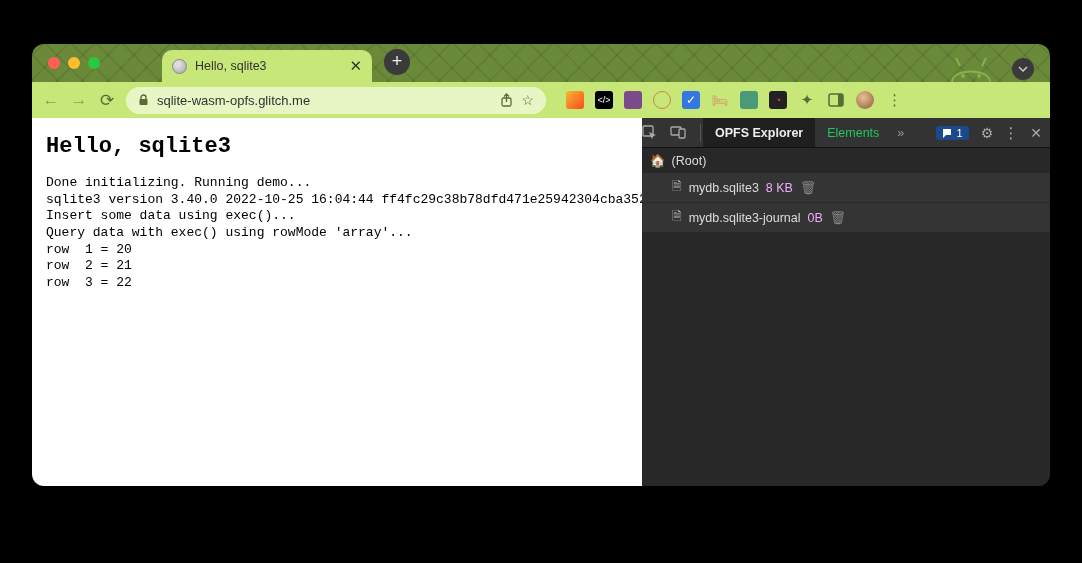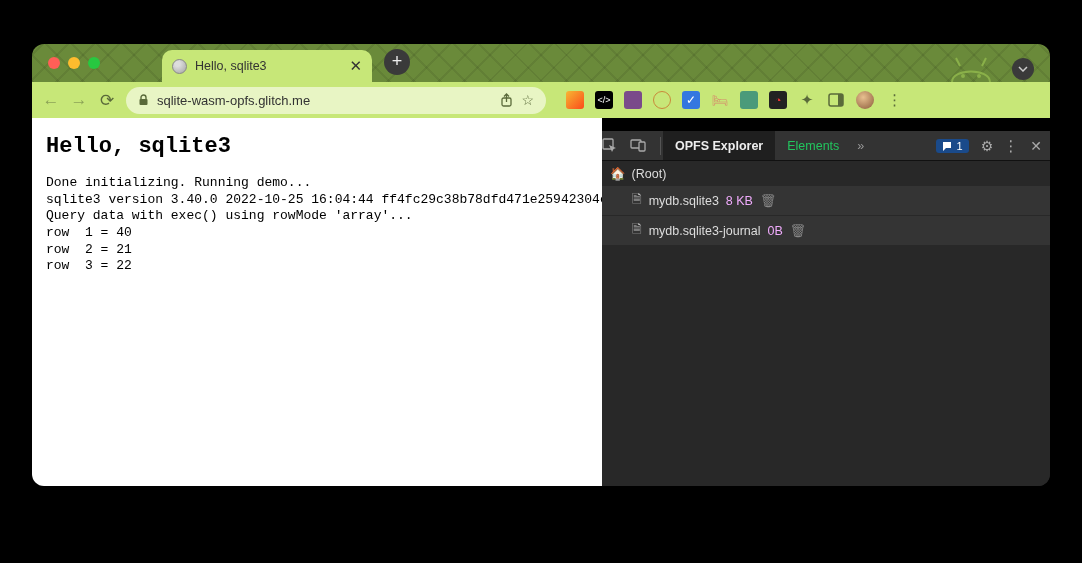"OPFS Explorer" .devtools { margin-top: 13px -> none; width: 448px -> 408px }
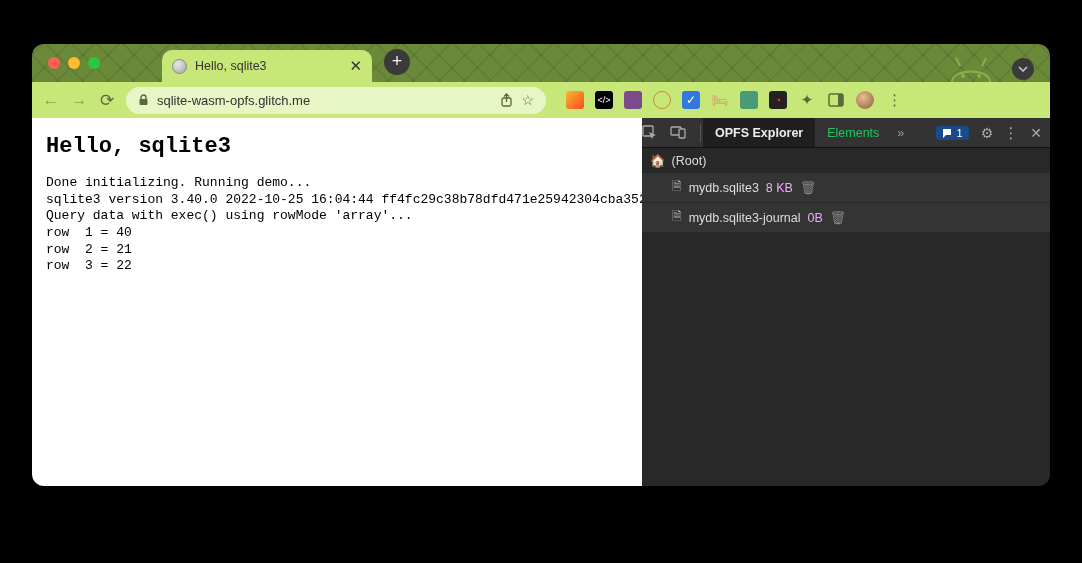"Insert some data using exec()..." div.line { html: none -> <div>Insert some data using exec()...</div> }
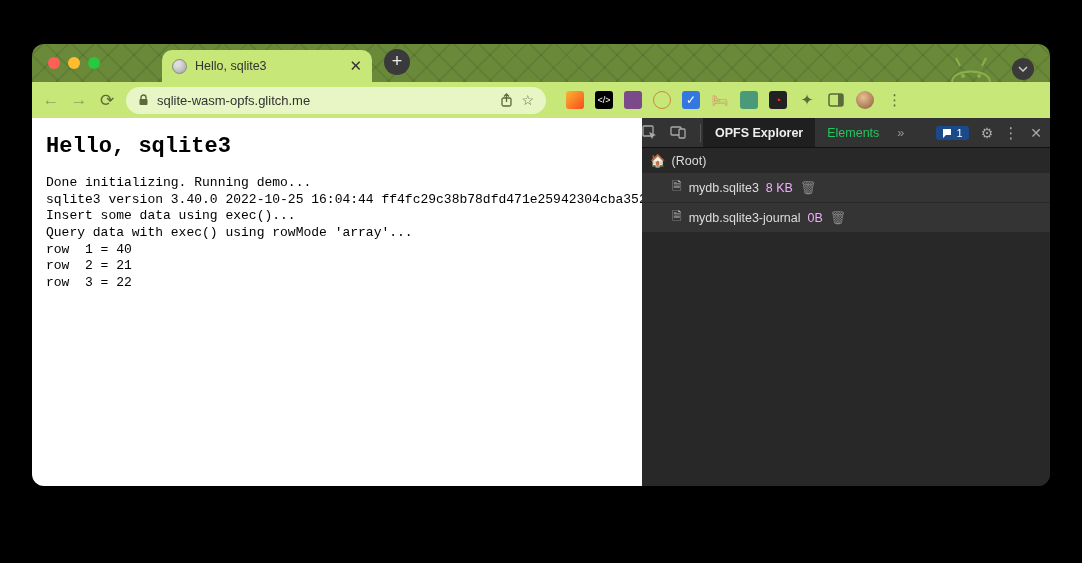"row 1 = 40" div.line { text: 40 -> 20 }
